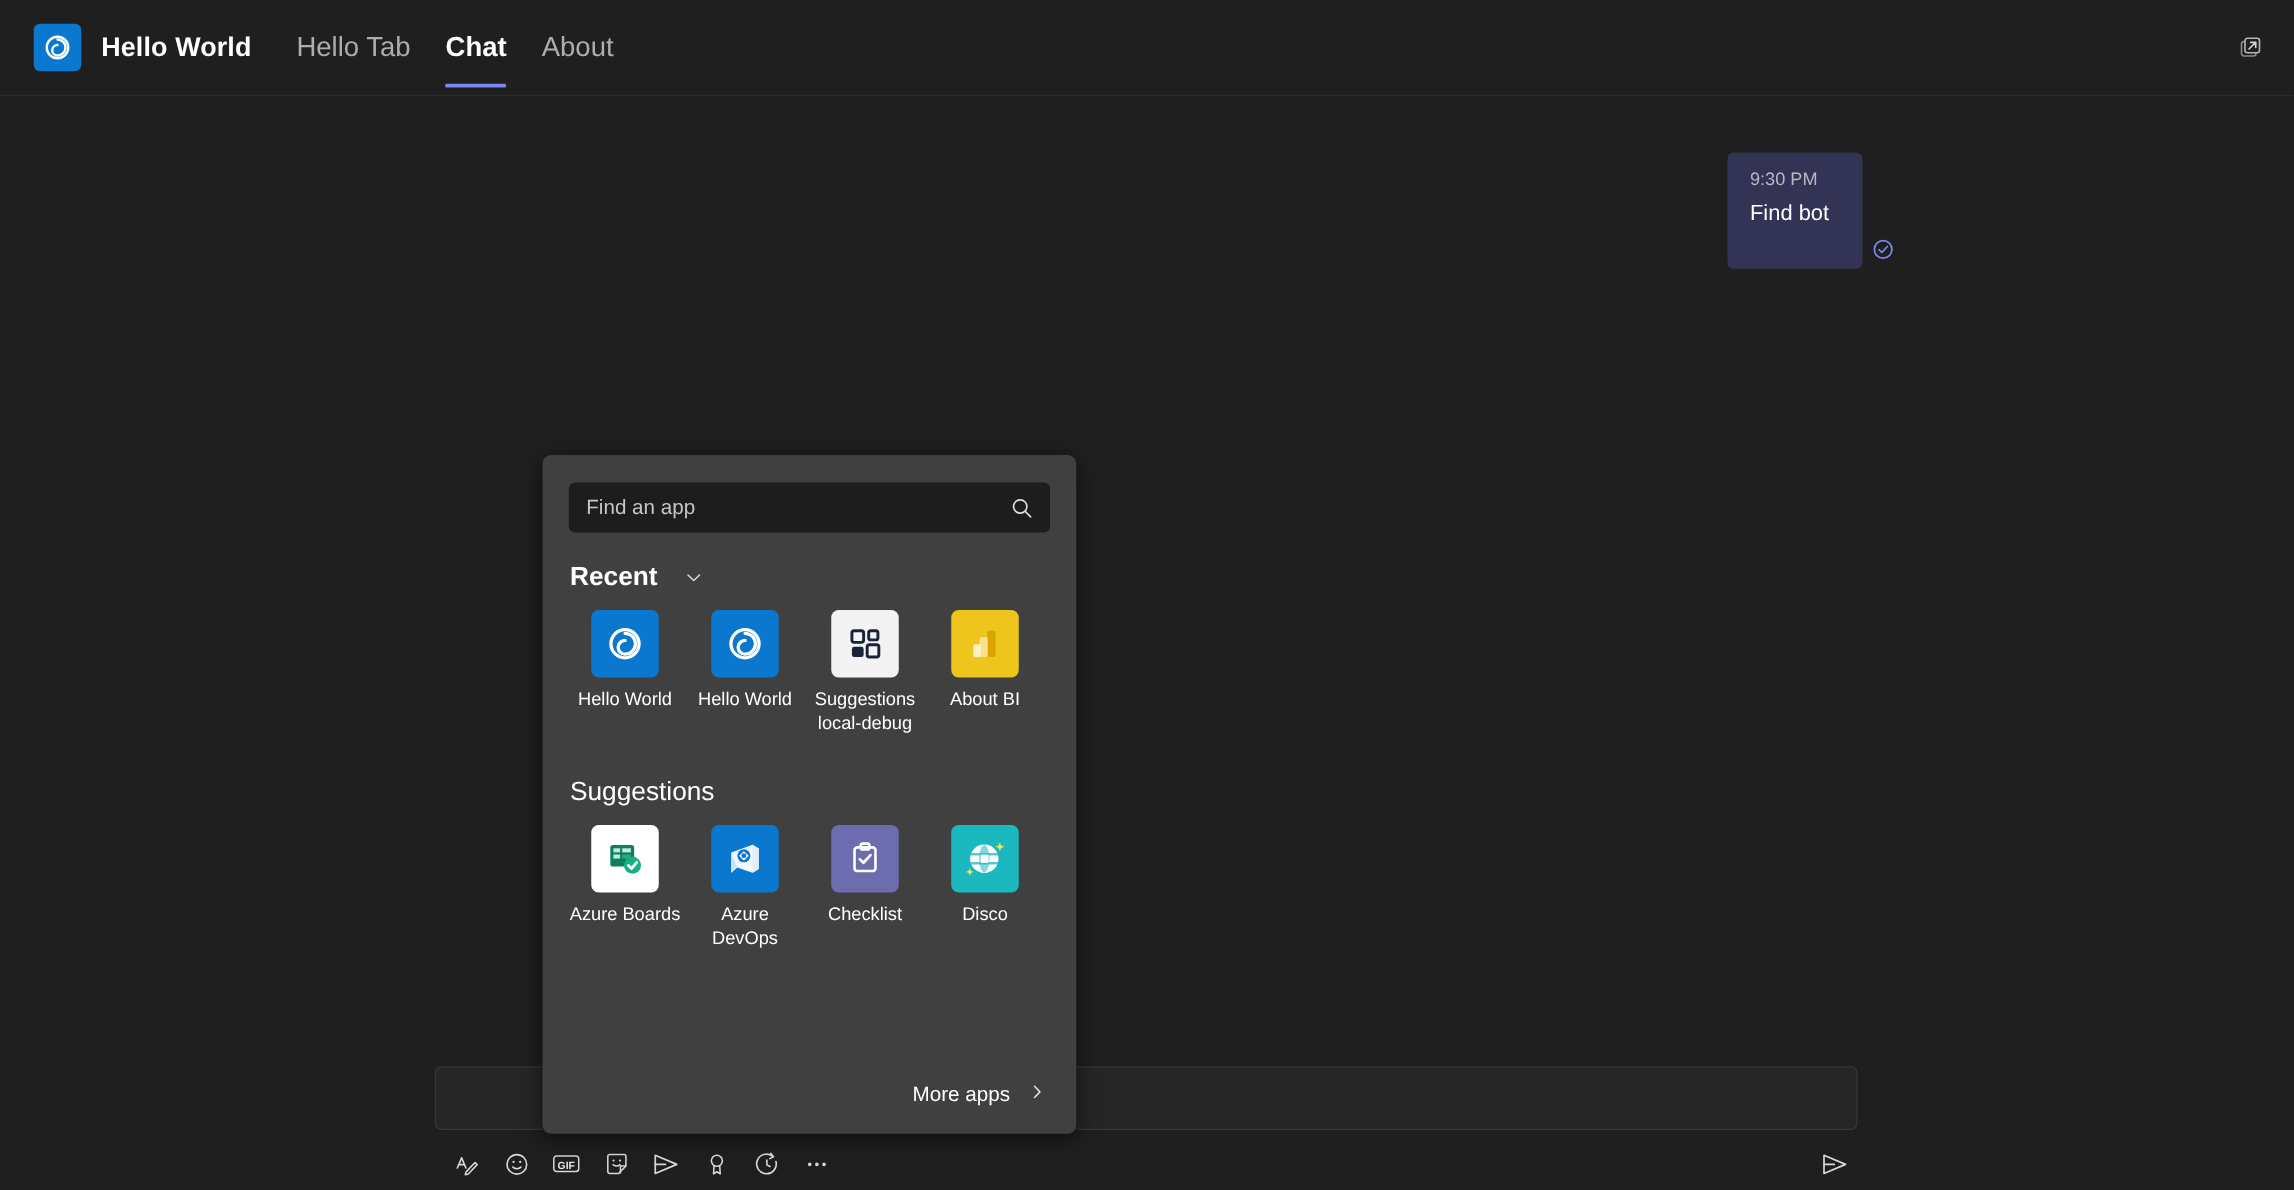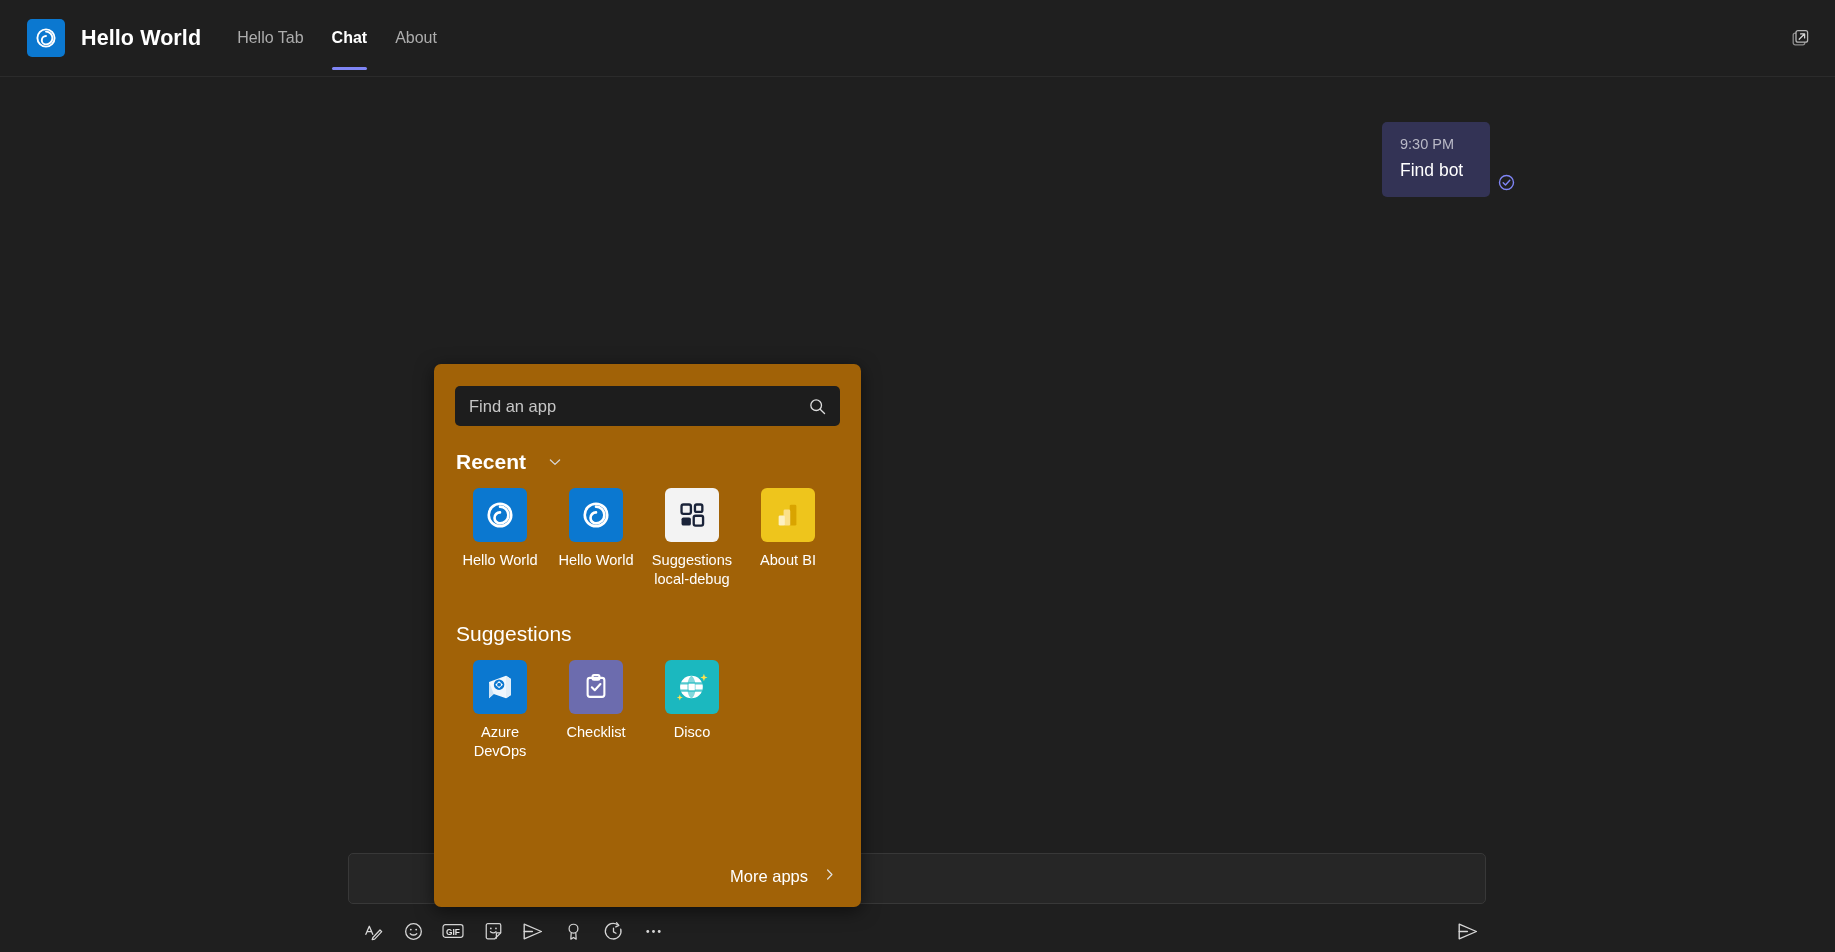"Hello Tab" .tab { font-size: 16px -> 22px }
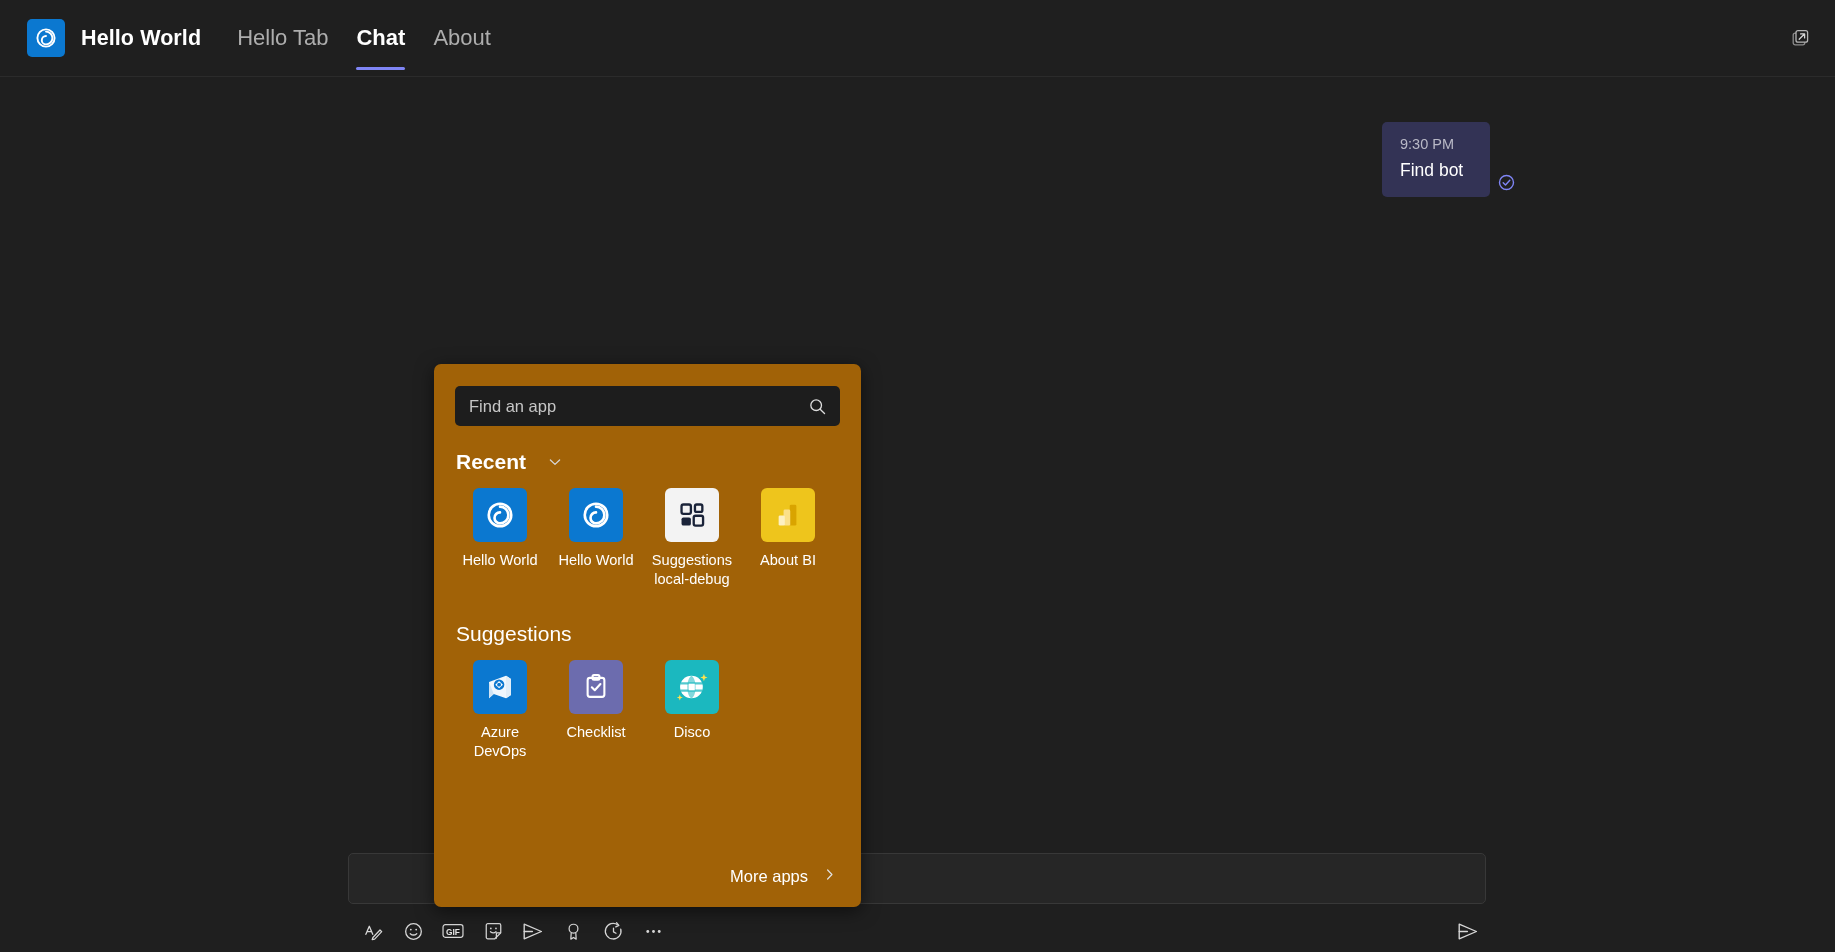"9:30 PM" .bubble { padding: 12px 18px 14px 18px -> 12px 18px 32px 18px }
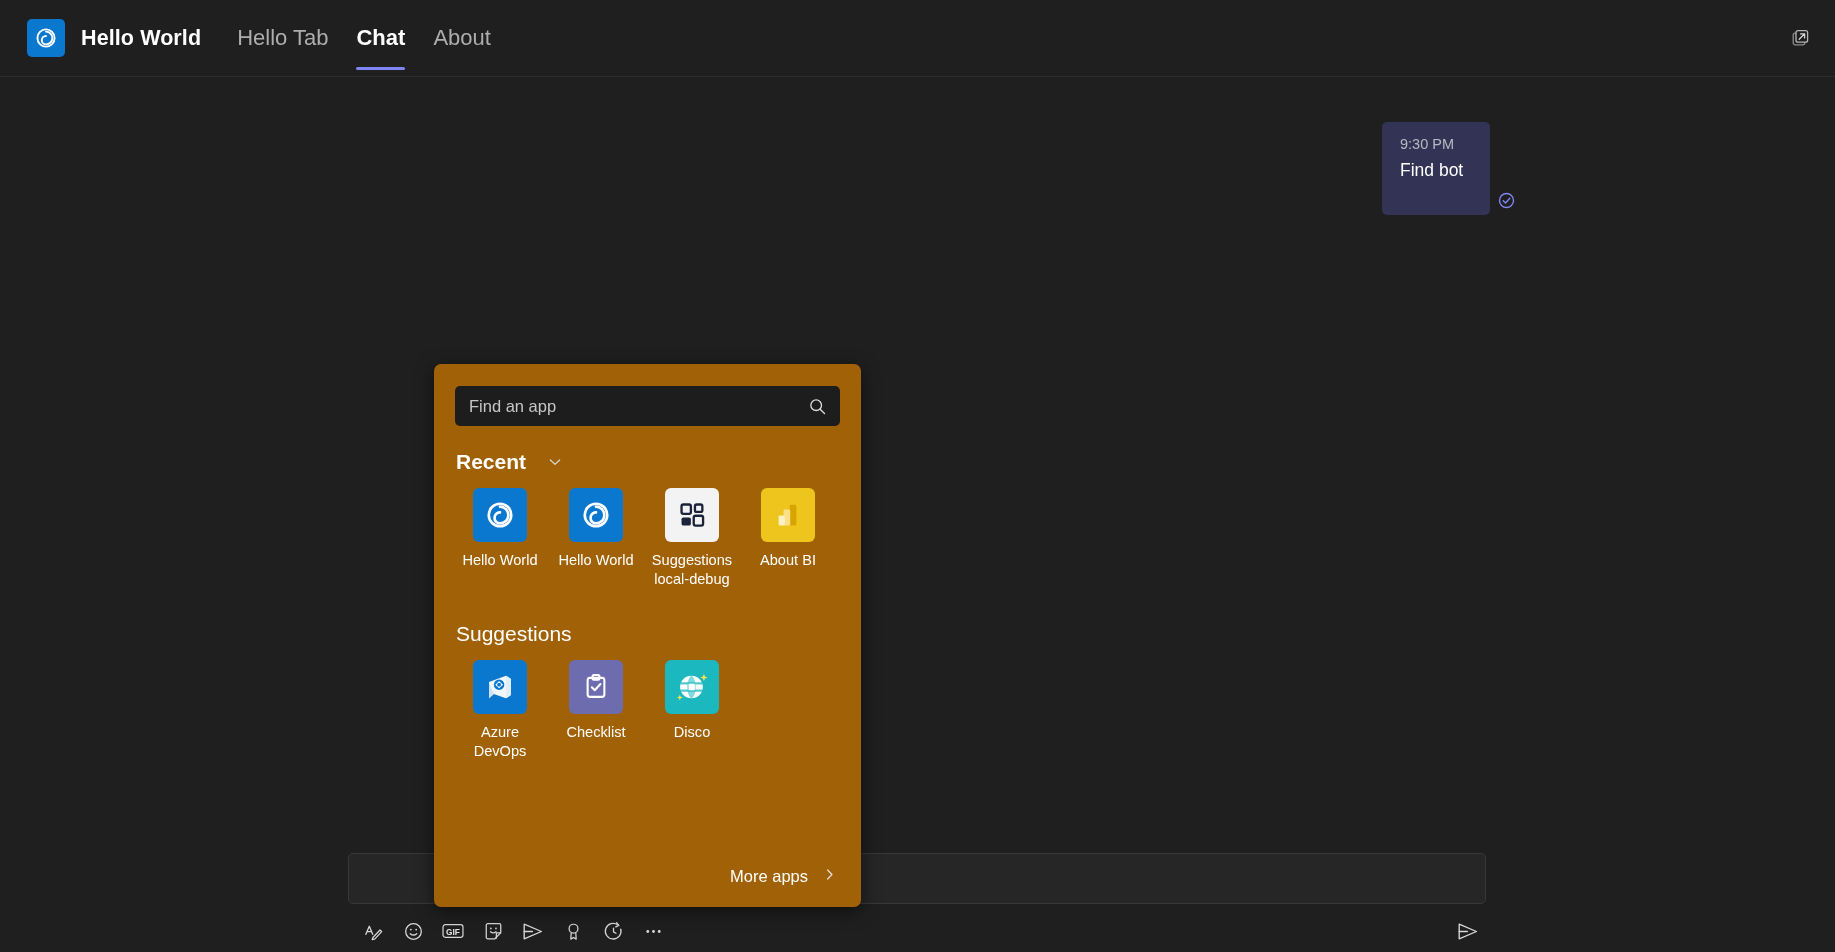"Find an app" .flyout { background: #a16207 -> #404040 }
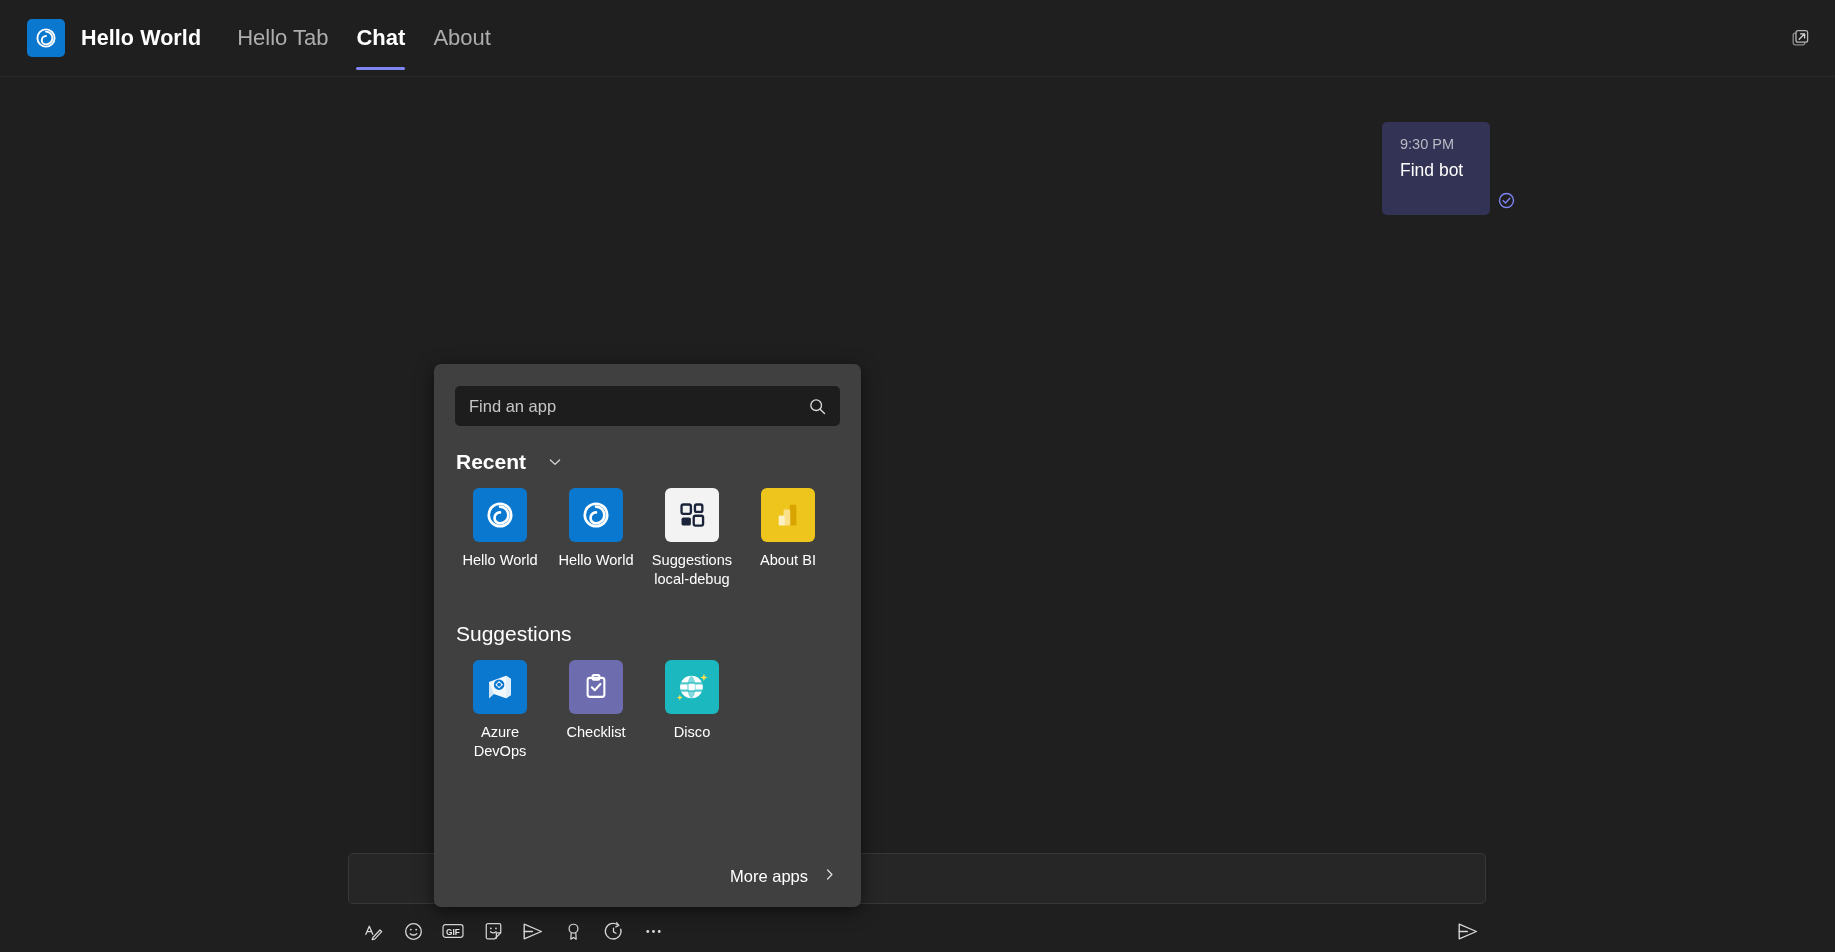"Azure Boards" div.app-cell { html: none -> <div> <div> <svg> <rect></rect> <rect></rect> <rect></rect> <rect></rect> <rect></rect> <circle></circle> <path></path> </svg> </div> <div>Azure Boards</div> </div> }
